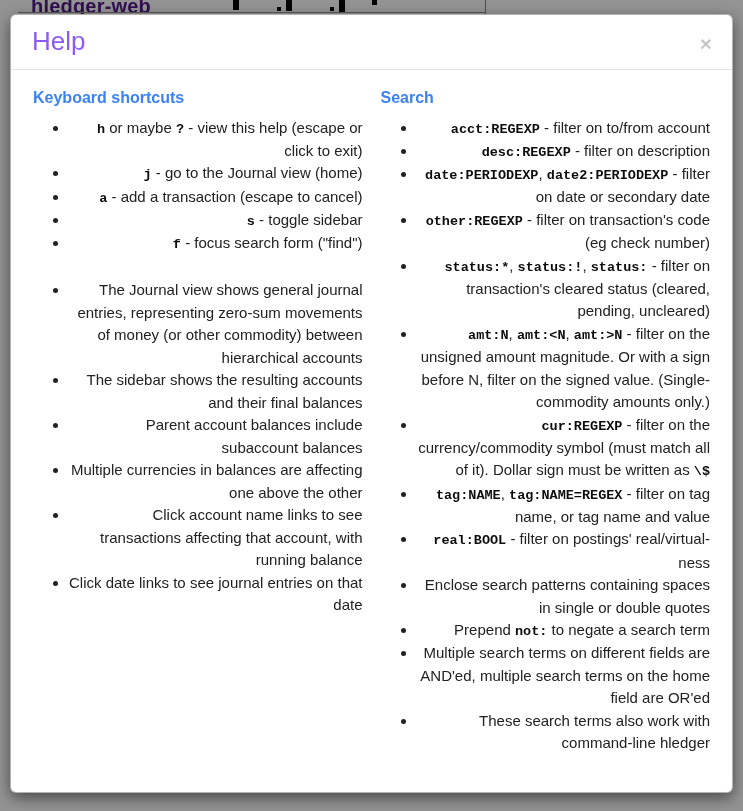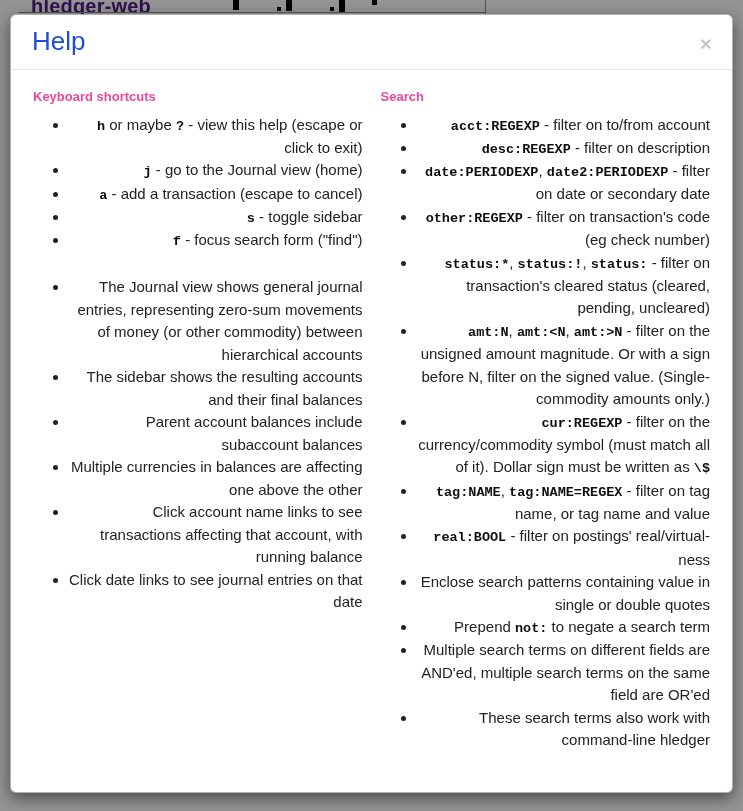"Help" .modal-title { color: #1d4ed8 -> #8b5cf6 }
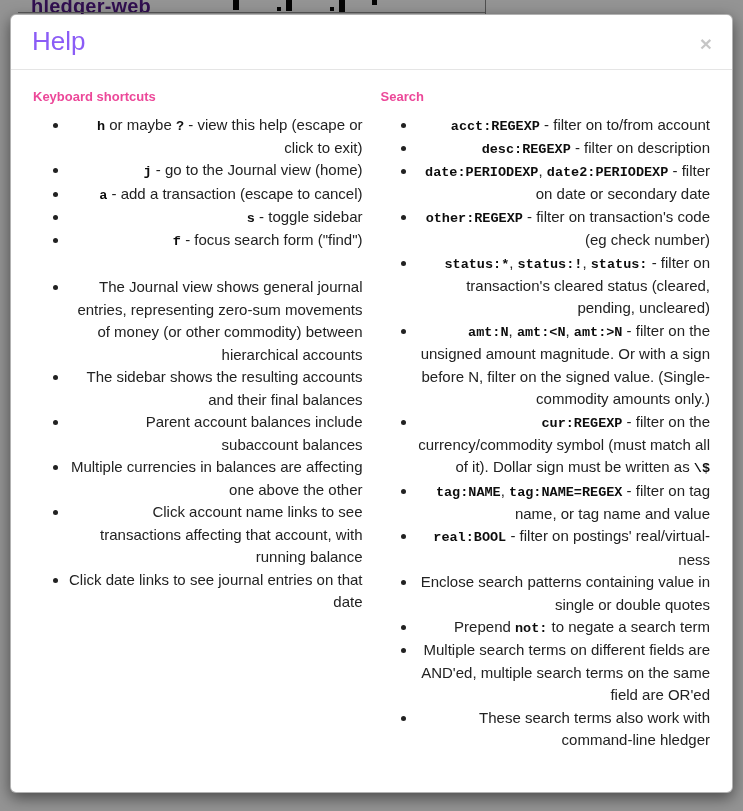"Keyboard shortcuts" .section-heading { color: #ec4899 -> #3b82f6; font-size: 13px -> 16px }
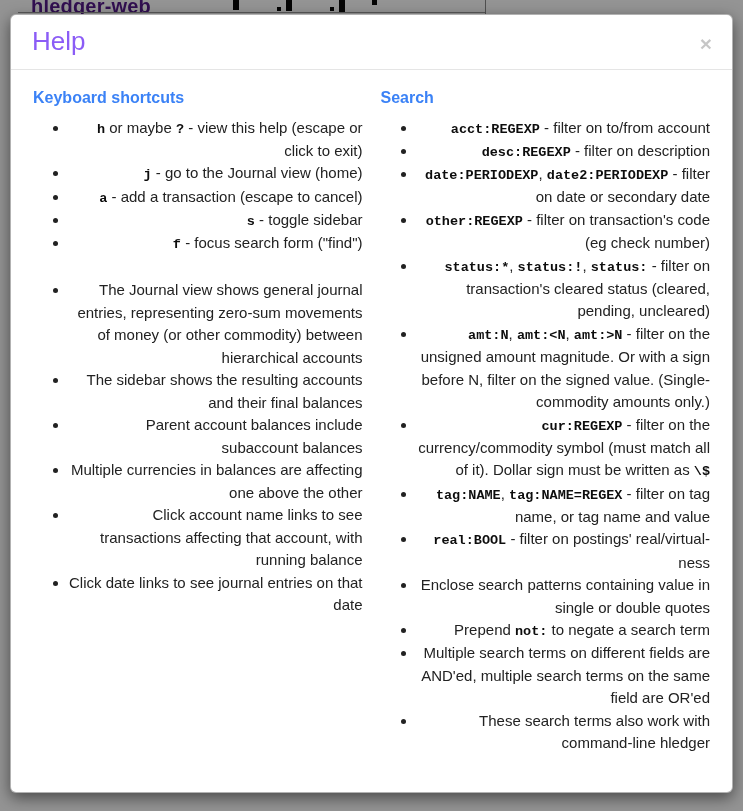"Enclose search patterns containing value" li { text: value -> spaces }
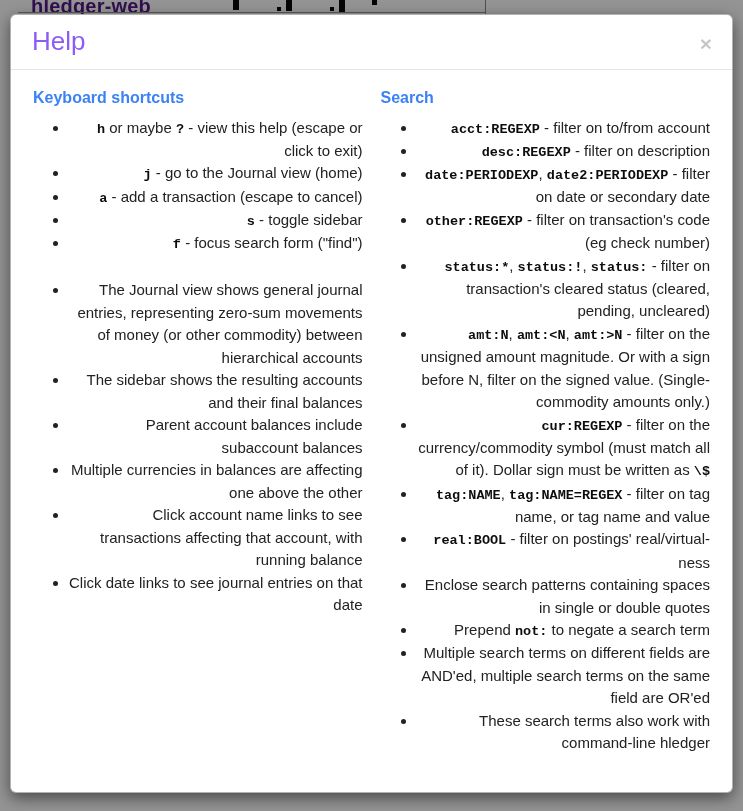"Multiple search terms on different" li { text: same -> home }
